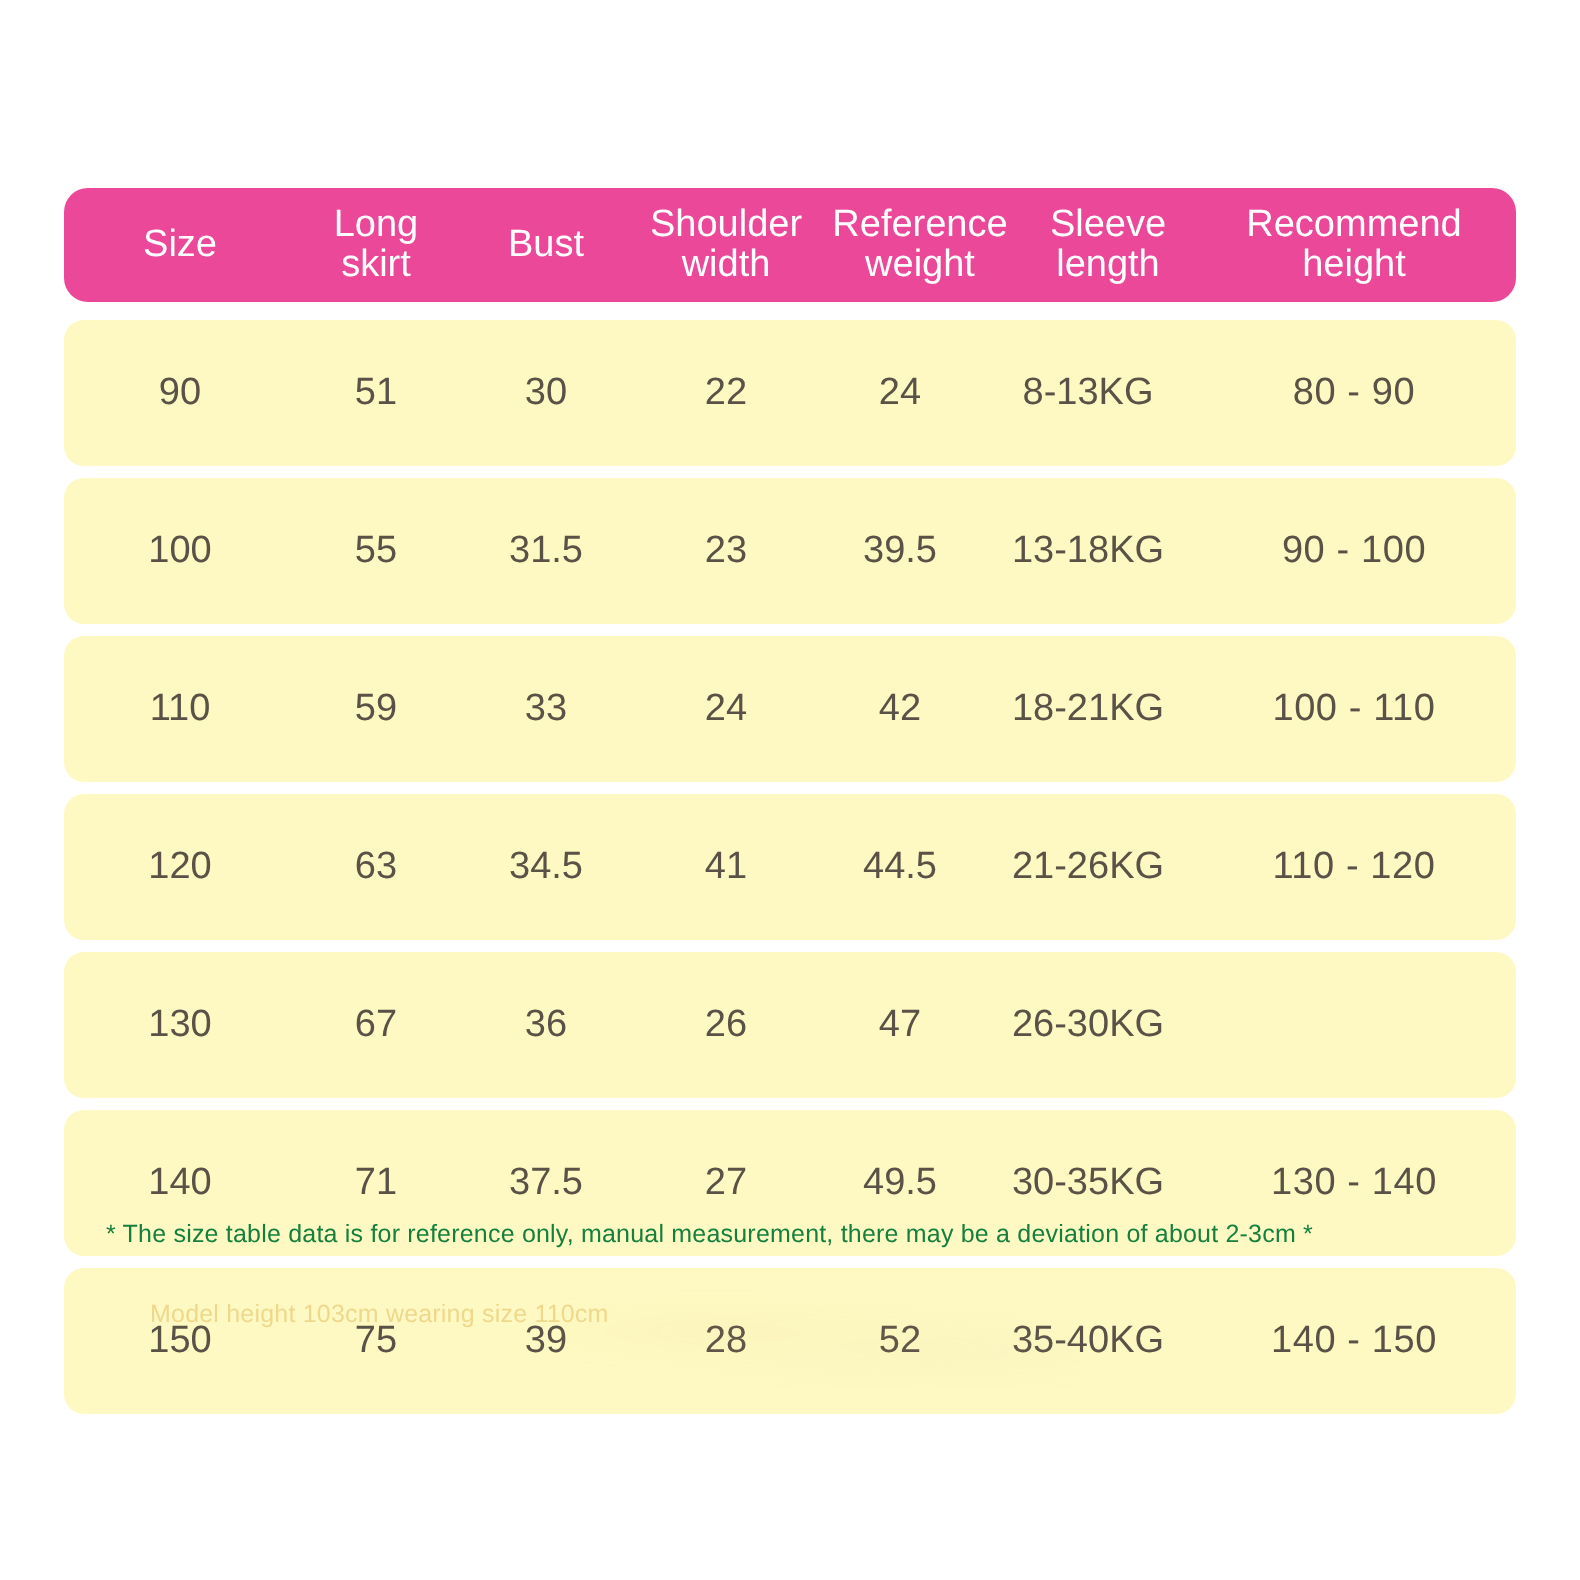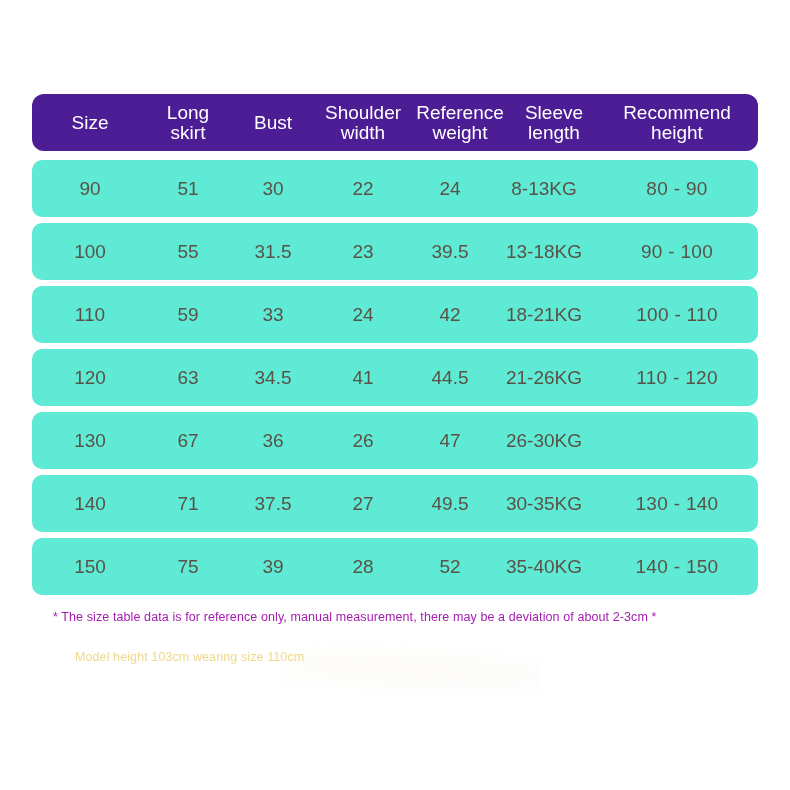"Size" .row.header { background: #4c1d95 -> #ec4899 }
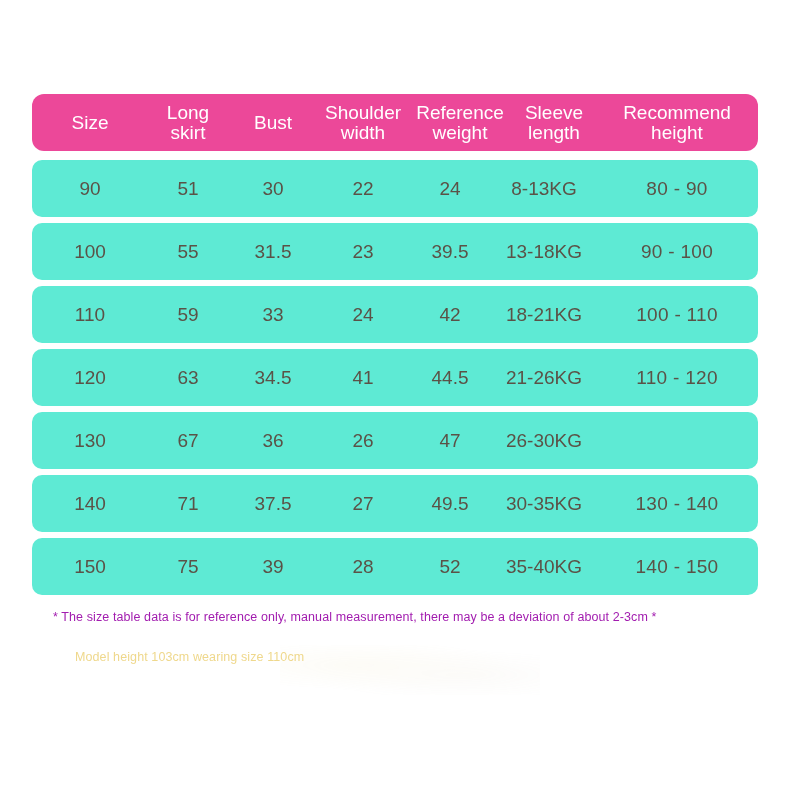"90" .row.data { background: #5eead4 -> #fef9c3; height: 57px -> 73px }
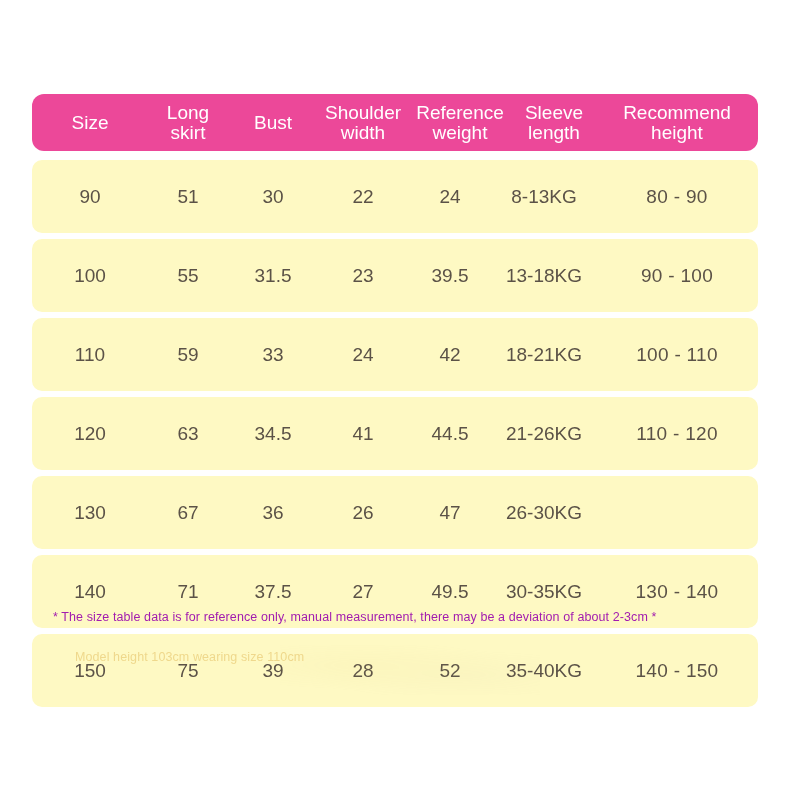"* The size table data" .note-deviation { color: #a21caf -> #15803d }
